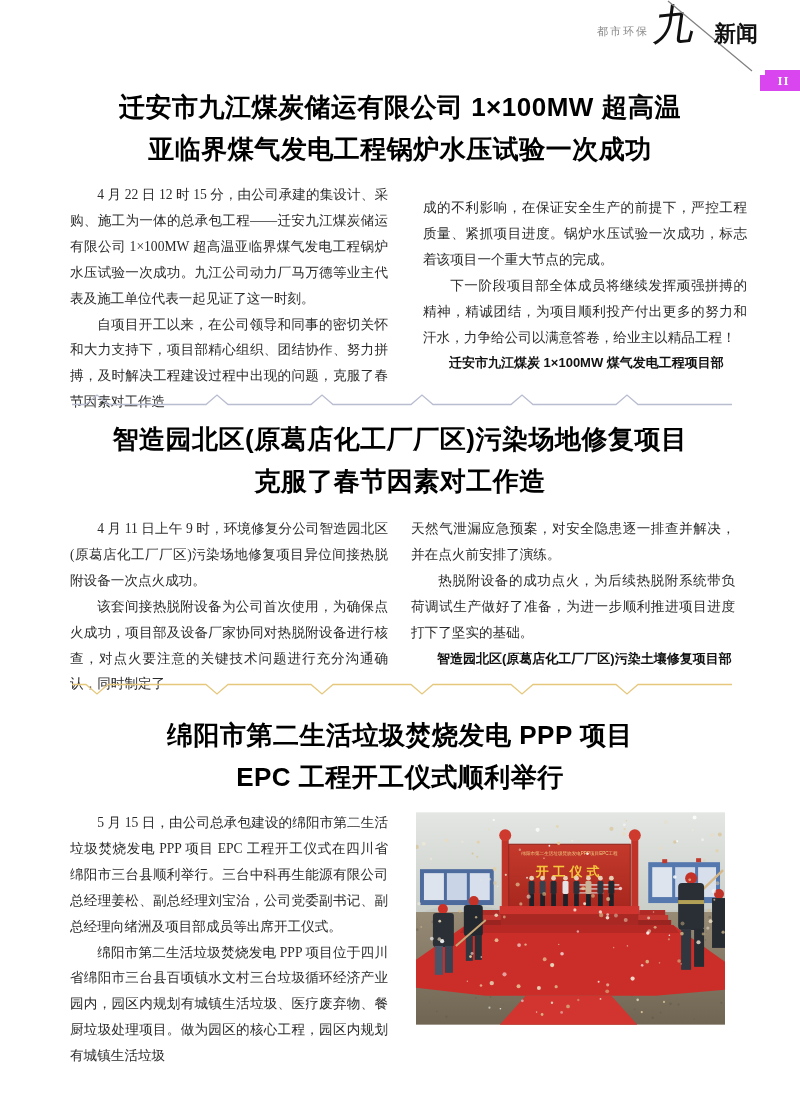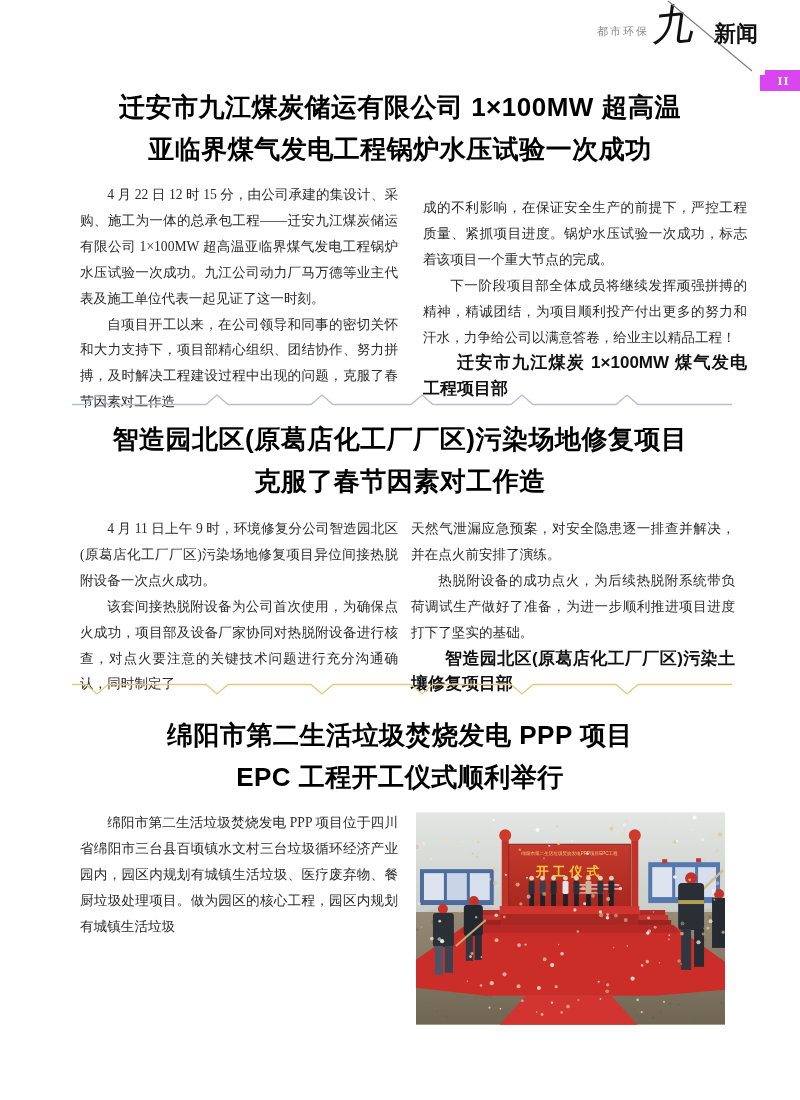"4 月 22 日 12" .col-l { left: 80px -> 70px }
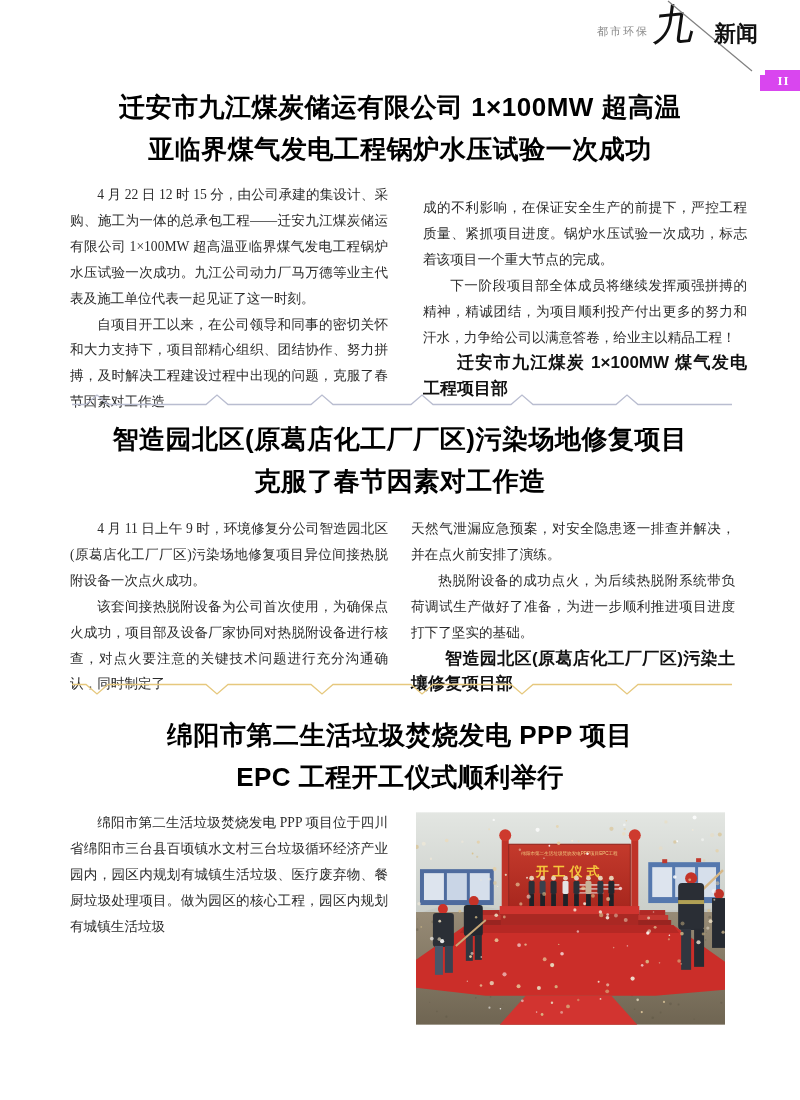"迁安市九江煤炭 1×100MW 煤气发电工程项目部" .sig { font-size: 17px -> 13px }
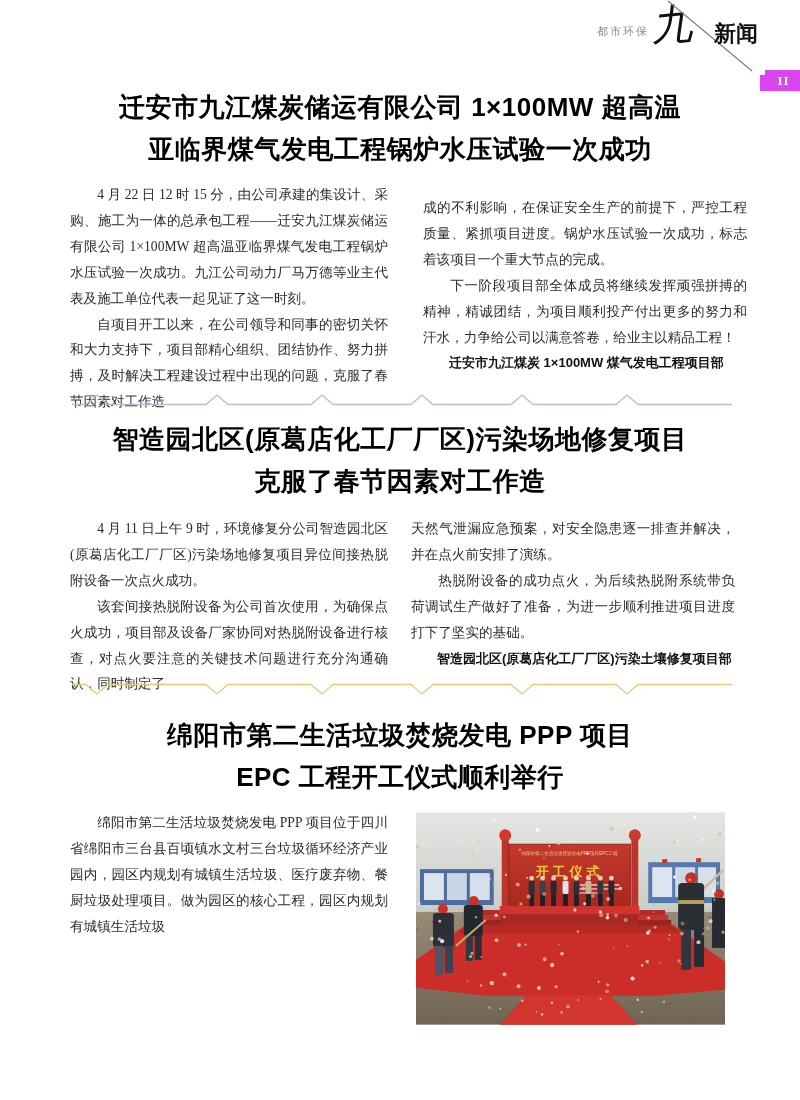"5 月 15 日，由公司总承包建设的绵阳市第二生活垃圾焚烧发电 PPP" p { html: none -> <p>5 月 15 日，由公司总承包建设的绵阳市第二生活垃圾焚烧发电 PPP 项目 EPC 工程开工仪式在四川省绵阳市三台县顺利举行。三台中科再生能源有限公司总经理姜松、副总经理刘宝治，公司党委副书记、副总经理向绪洲及项目部成员等出席开工仪式。</p> }
